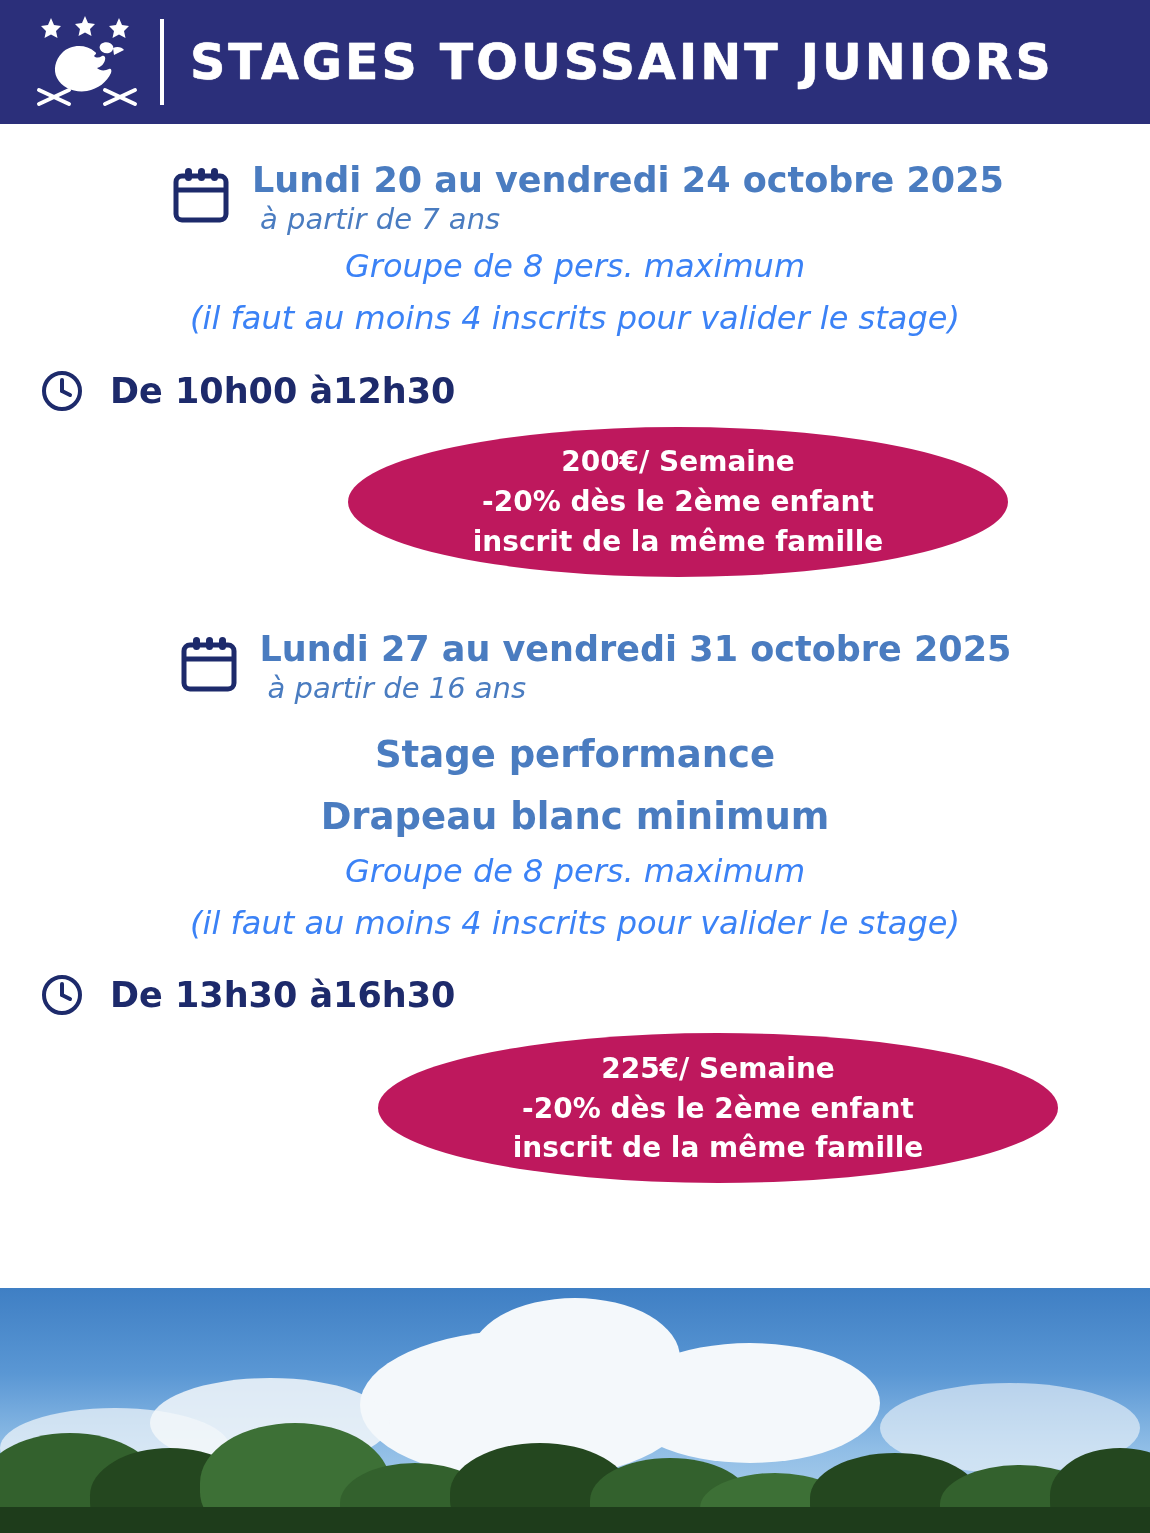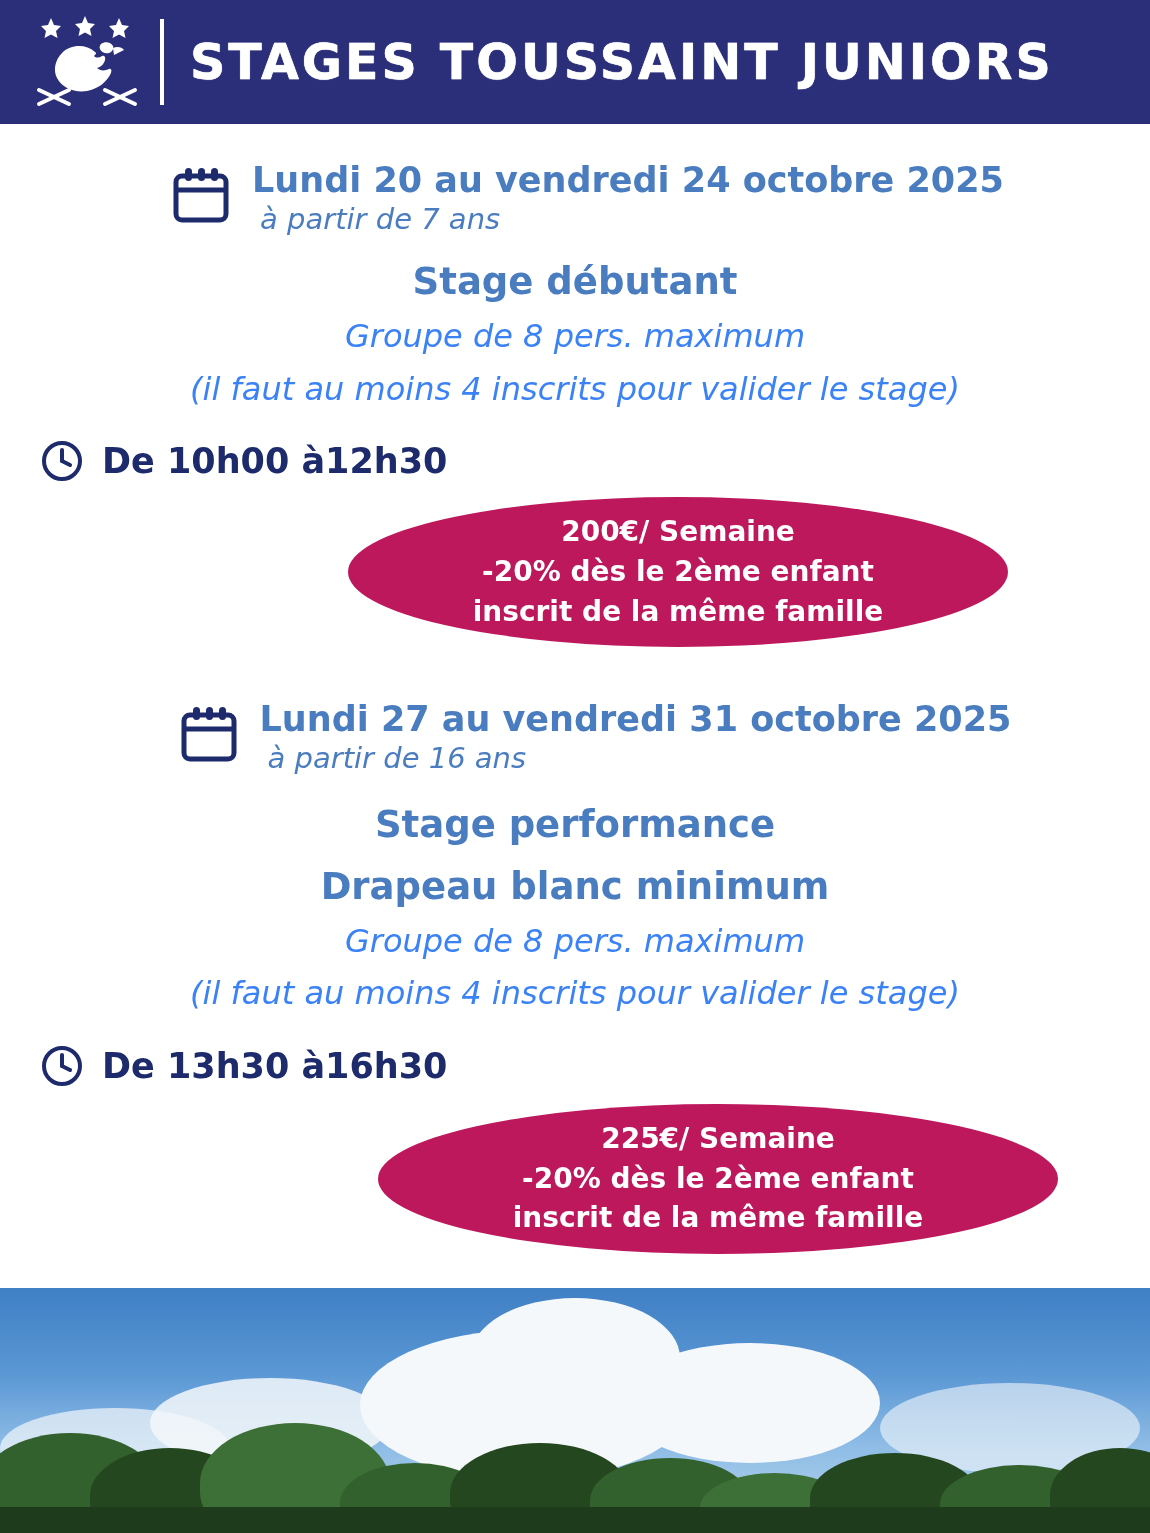"Stage débutant" div.stage-title { html: <div>Stage débutant</div> -> none }
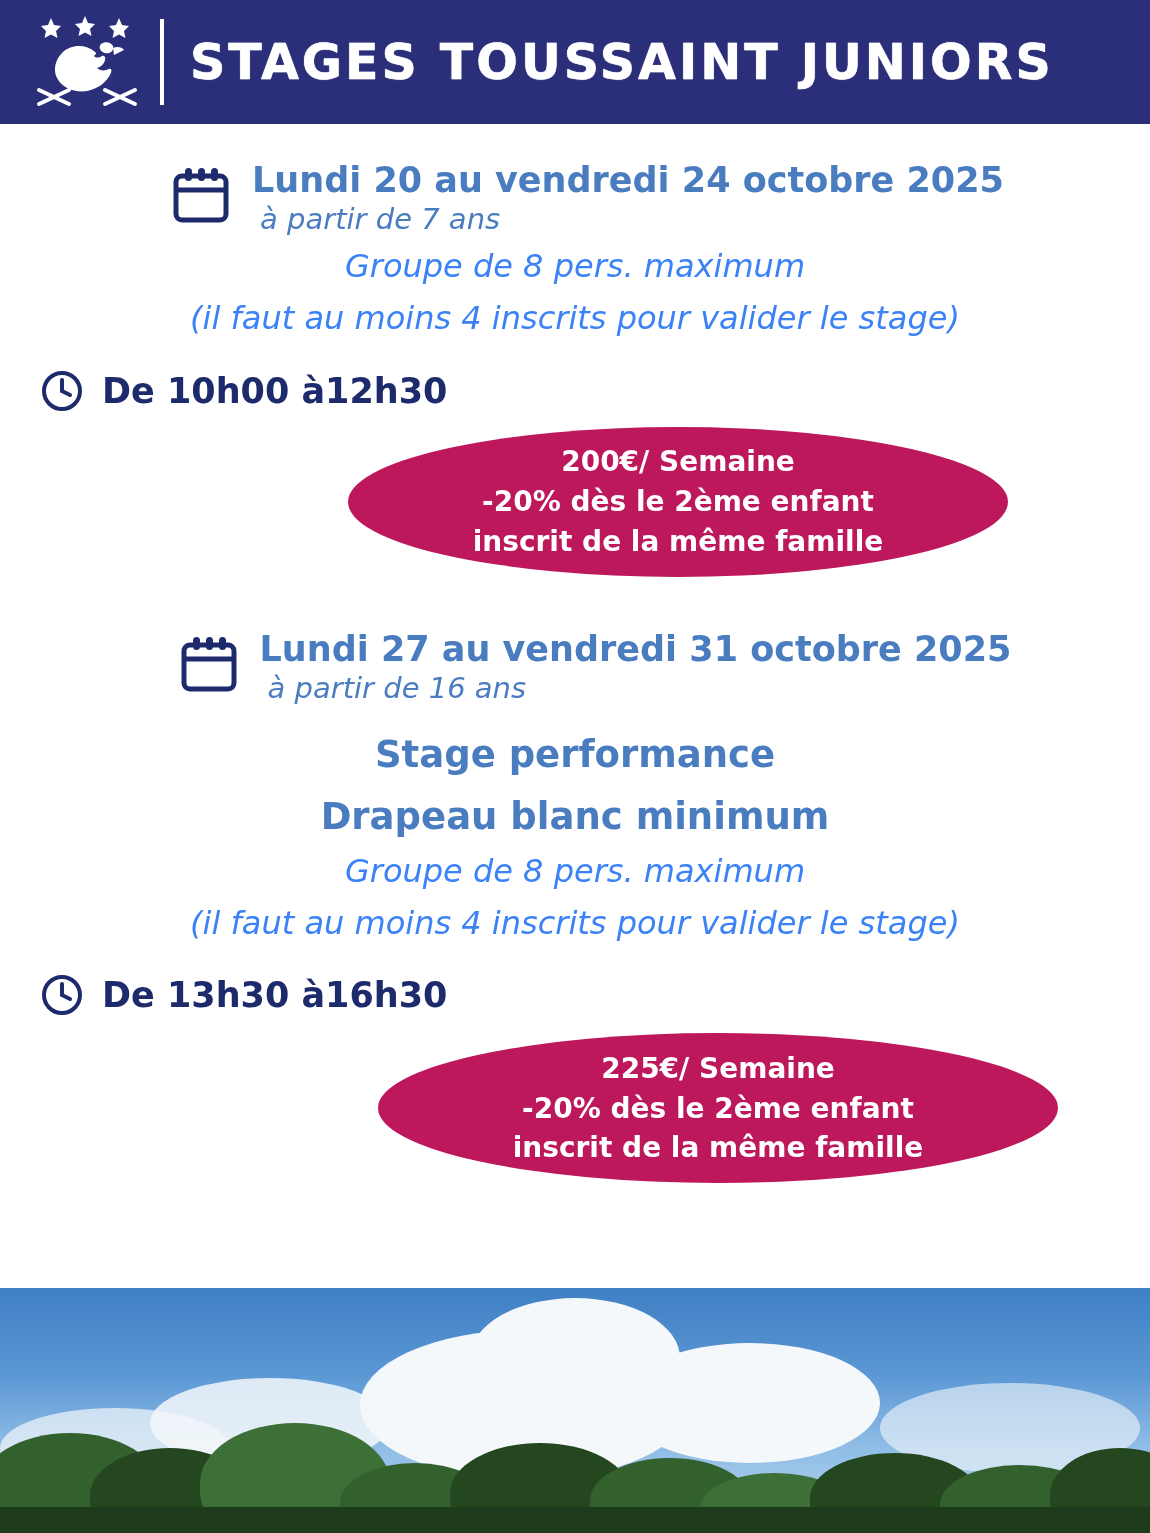"De 10h00 à12h30" .time-text { margin-left: 18px -> 26px }
